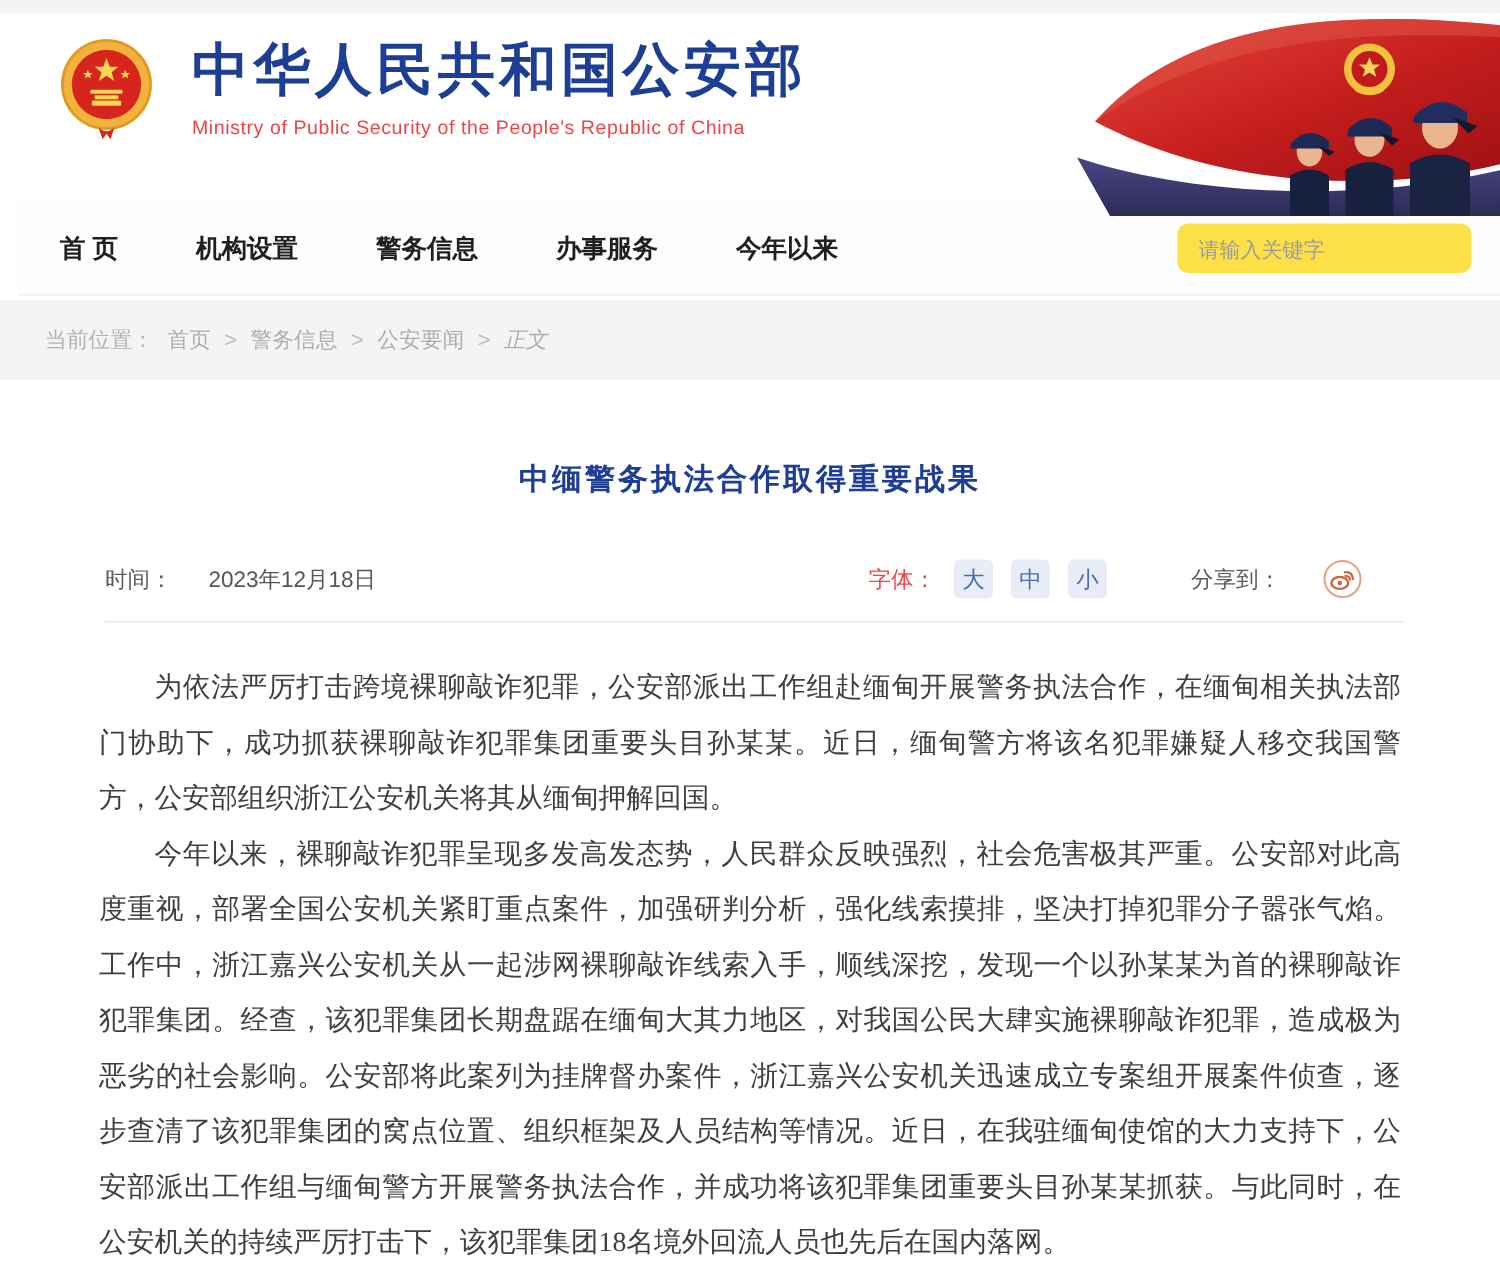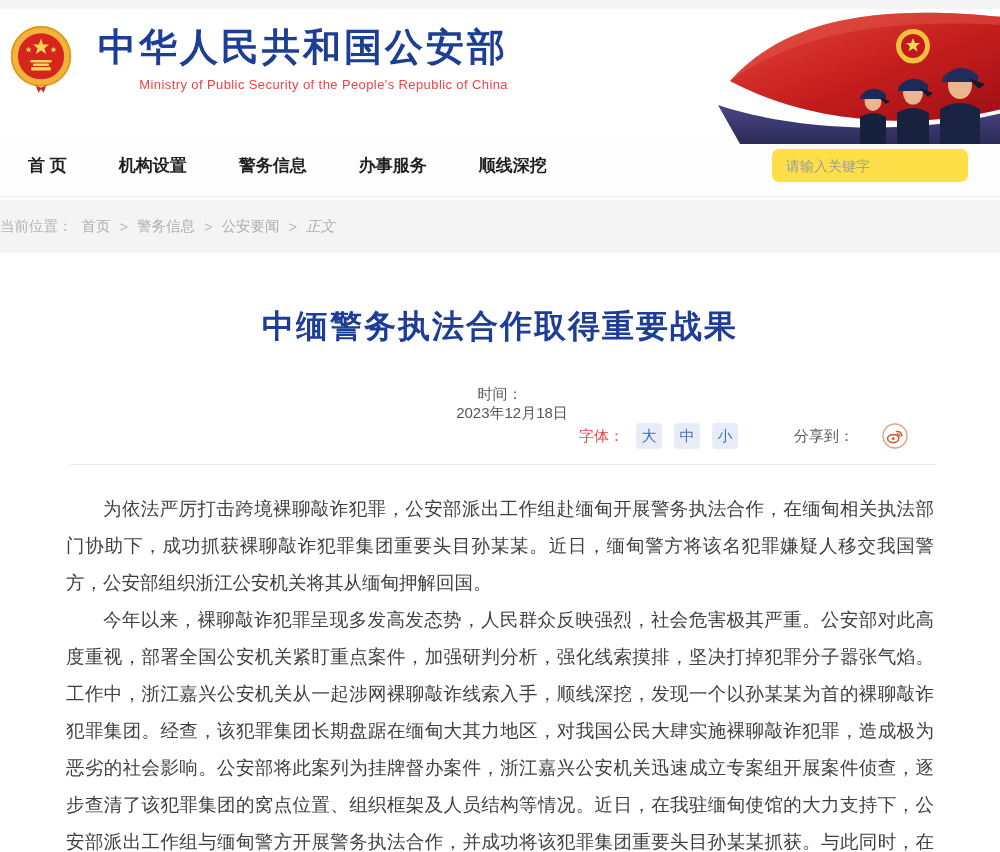"中华人民共和国公安部" .logo-area { left: 9px -> 39px; text-align: right -> none }
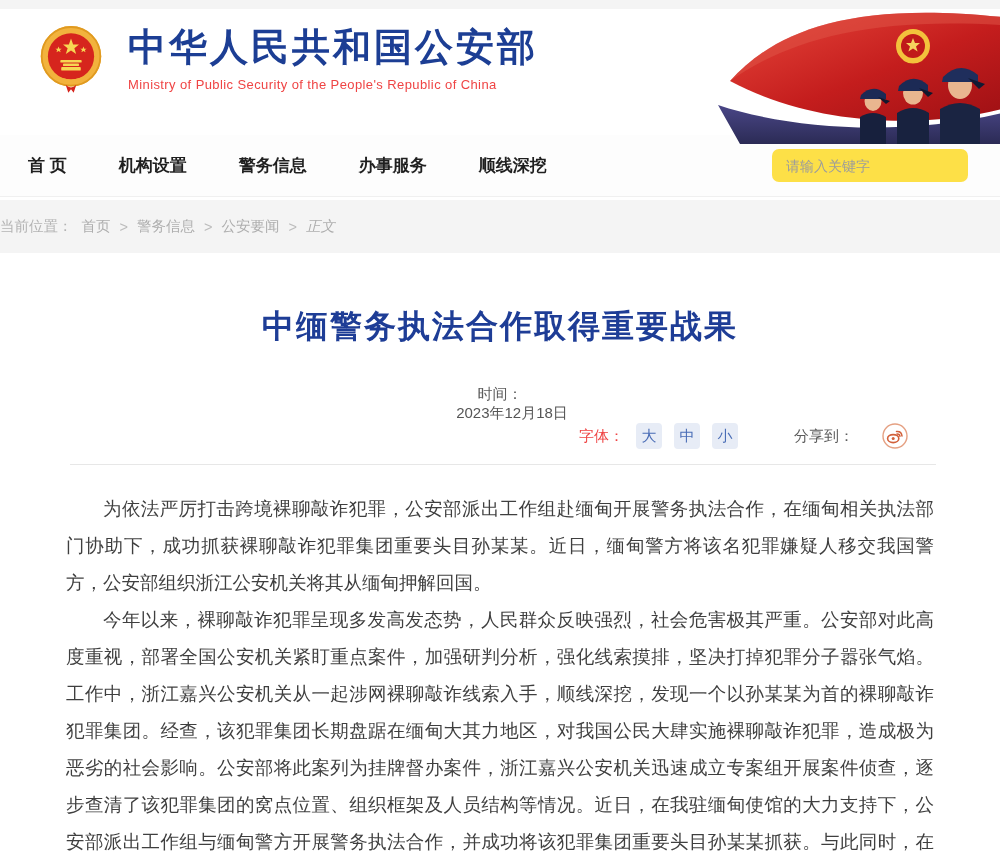"首 页" .nav { margin-left: none -> 12px; padding: 0 32px 0 28px -> 0 19px 0 28px }
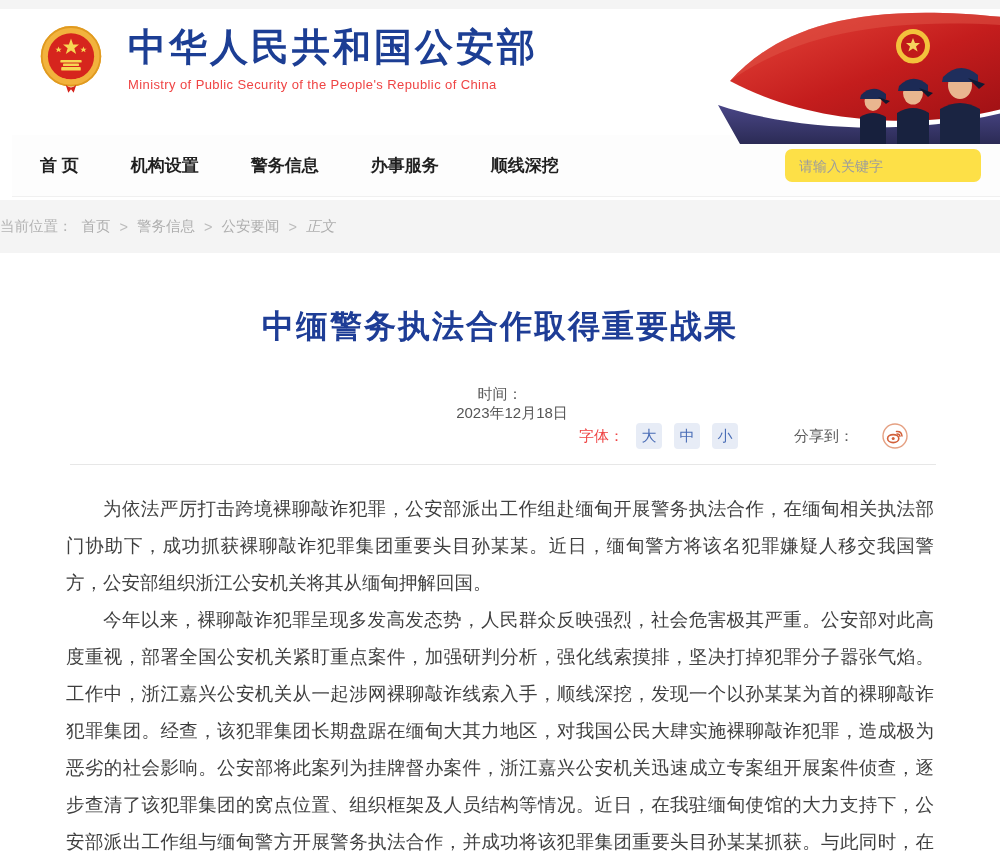"顺线深挖" div.nav-item { text: 顺线深挖 -> 今年以来 }
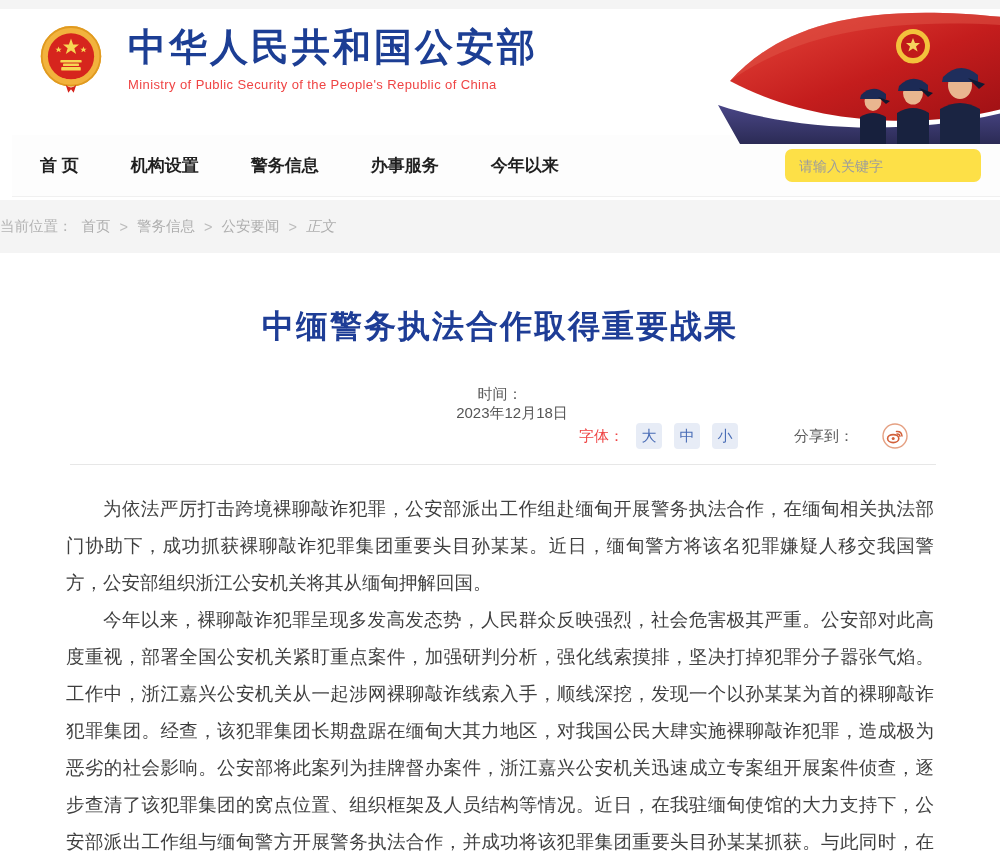"当前位置：" .breadcrumb-strip { padding-left: none -> 30px }
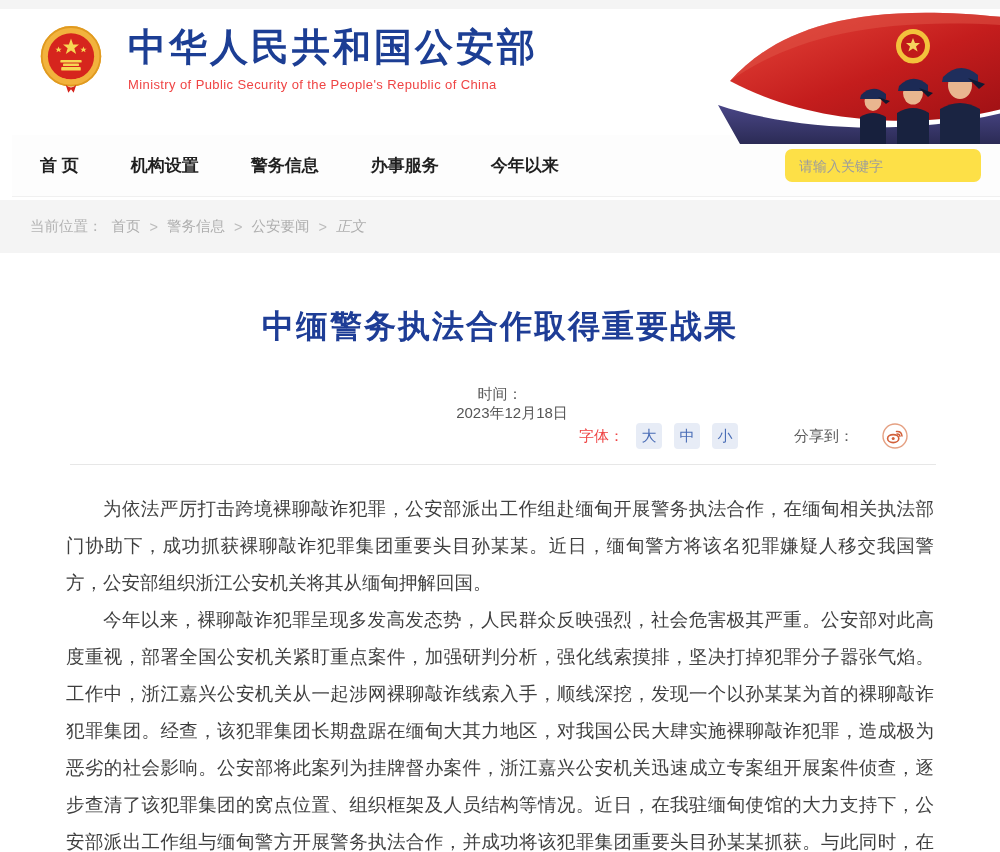"中缅警务执法合作取得重要战果" .article-title { font-size: 32px -> 20px }
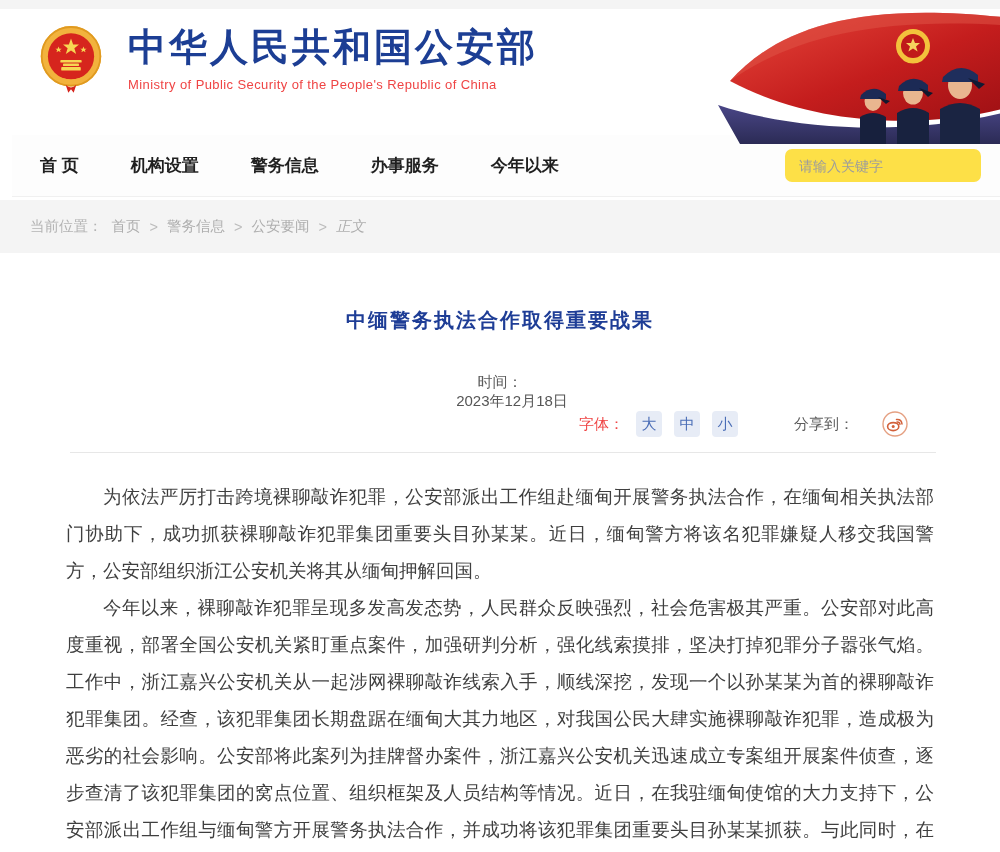"时间：" .meta-row { flex-direction: column -> none }
